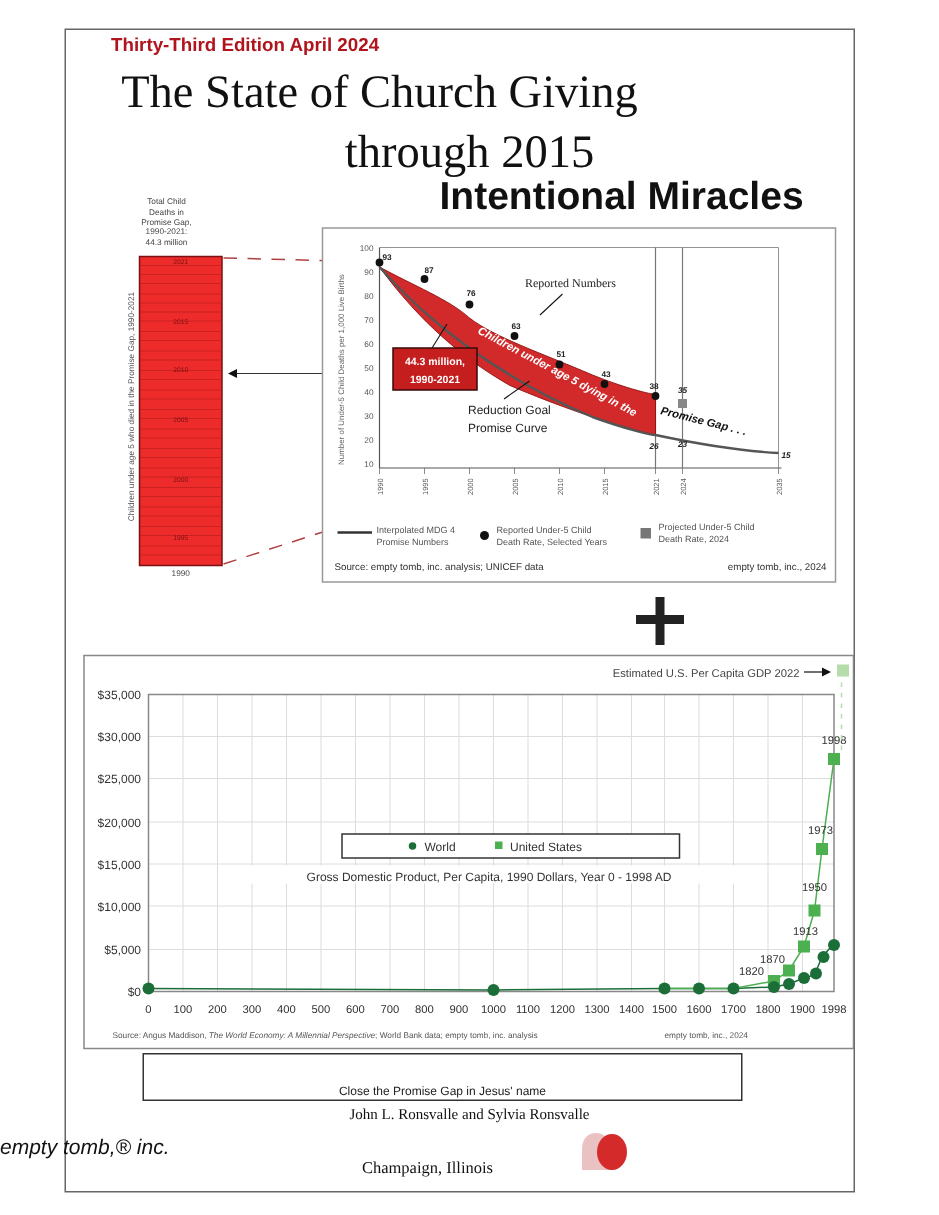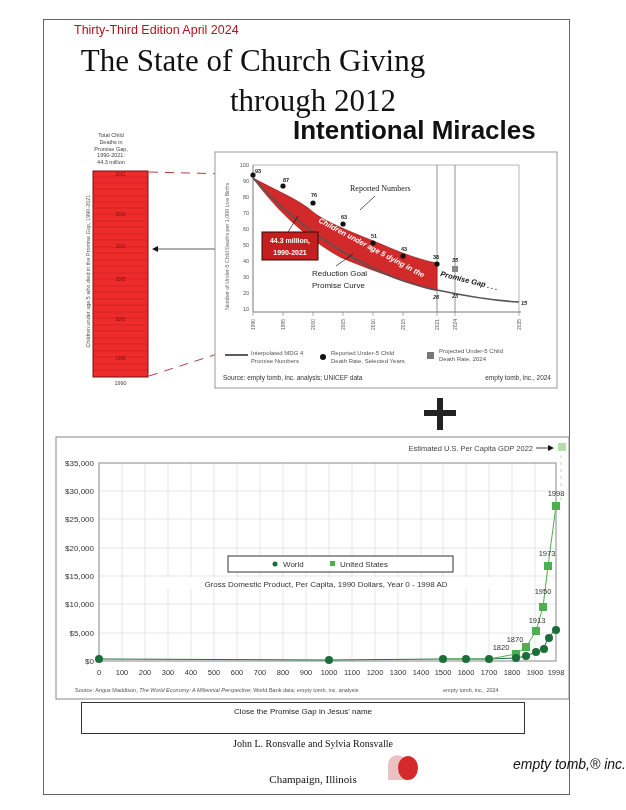"Thirty-Third Edition April 2024" .edition { font-weight: normal -> bold }
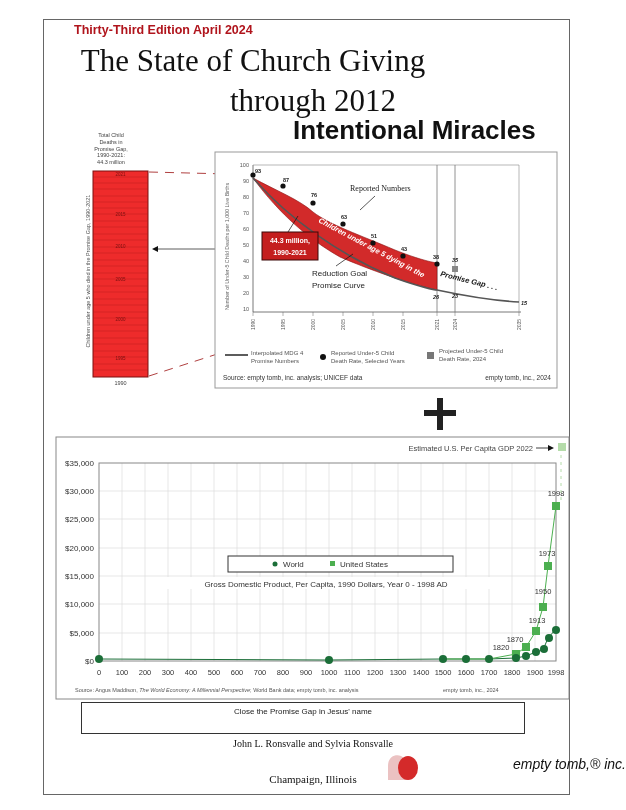"through 2012" div.abs { text: 2012 -> 2015 }
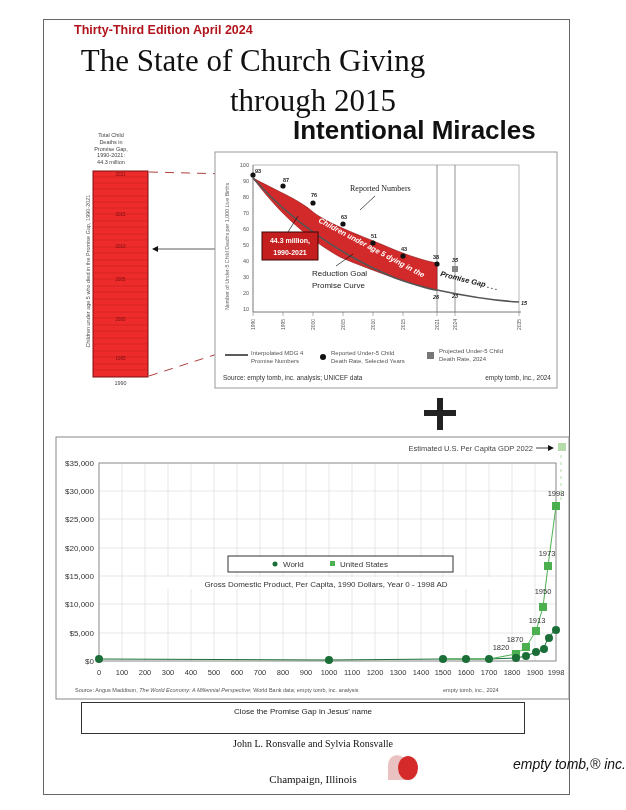"Close the Promise Gap in" .note-box { left: 81px -> 95px; padding-top: 3px -> 19px; width: 444px -> 400px }
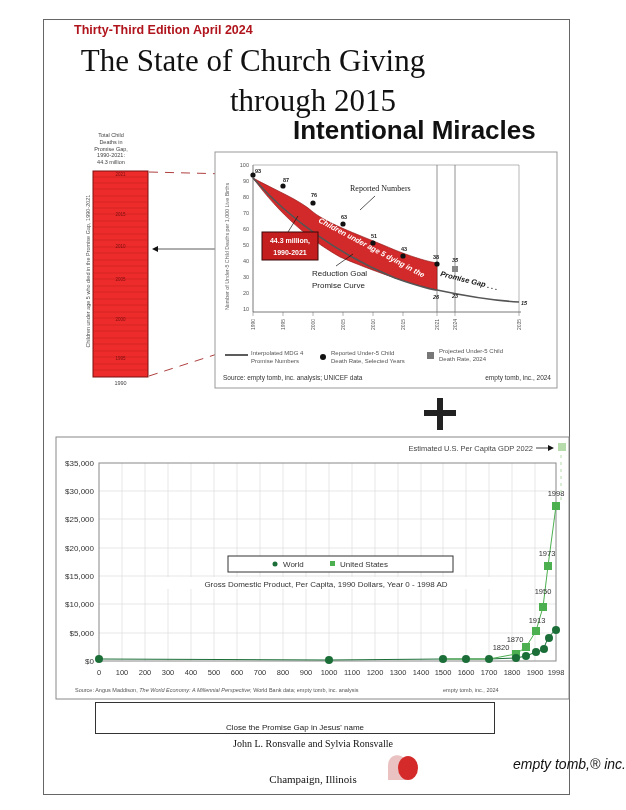"empty tomb,® inc." .org { text-align: right -> left }
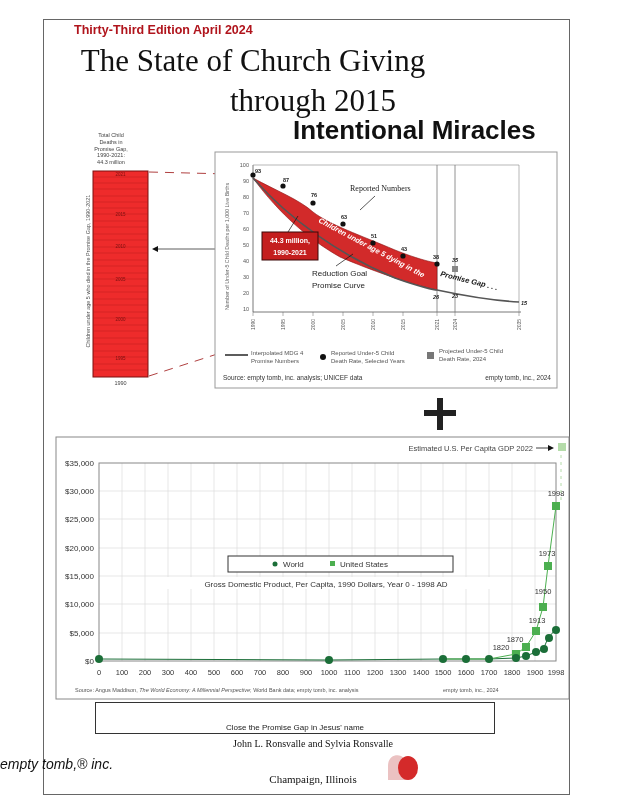"Champaign, Illinois" .city { width: 626px -> 570px }
